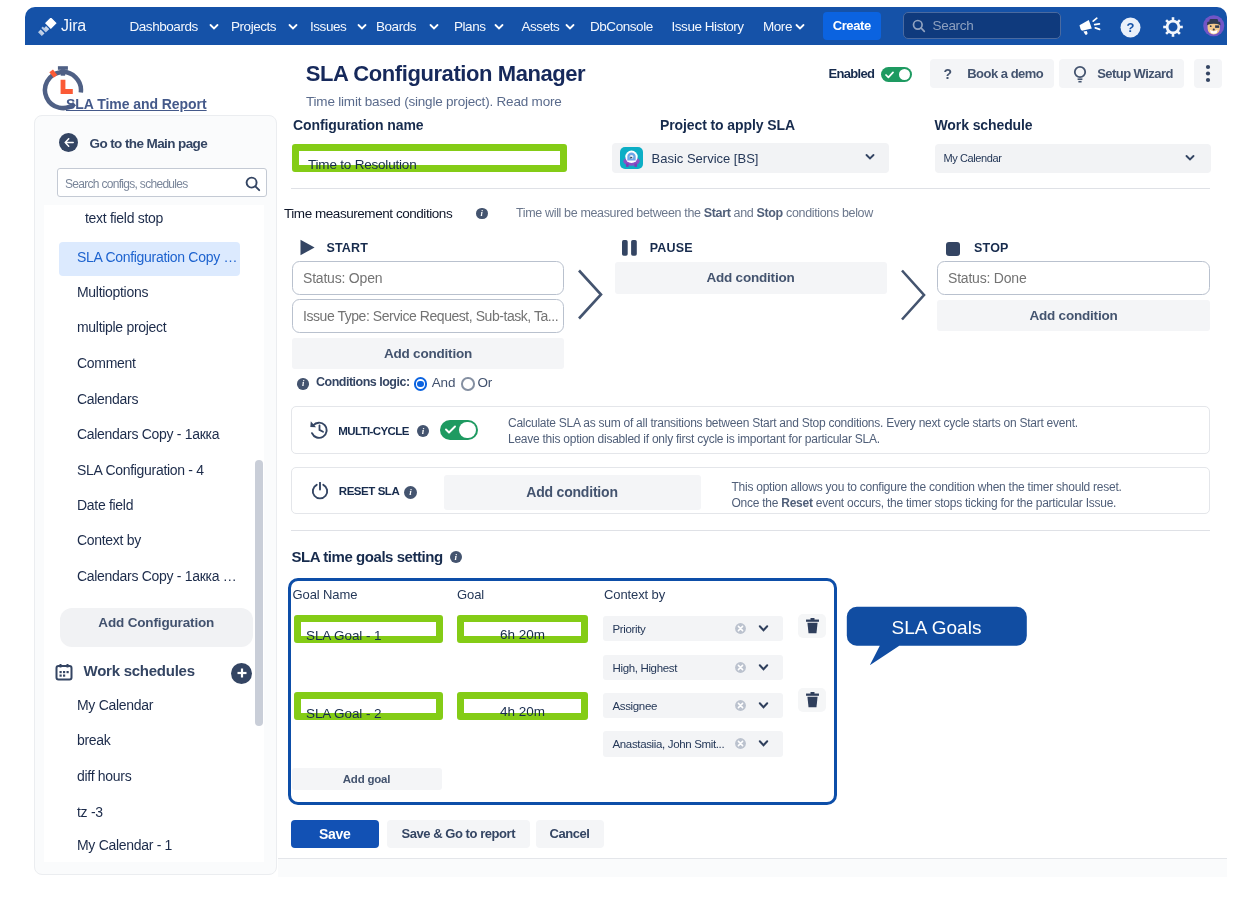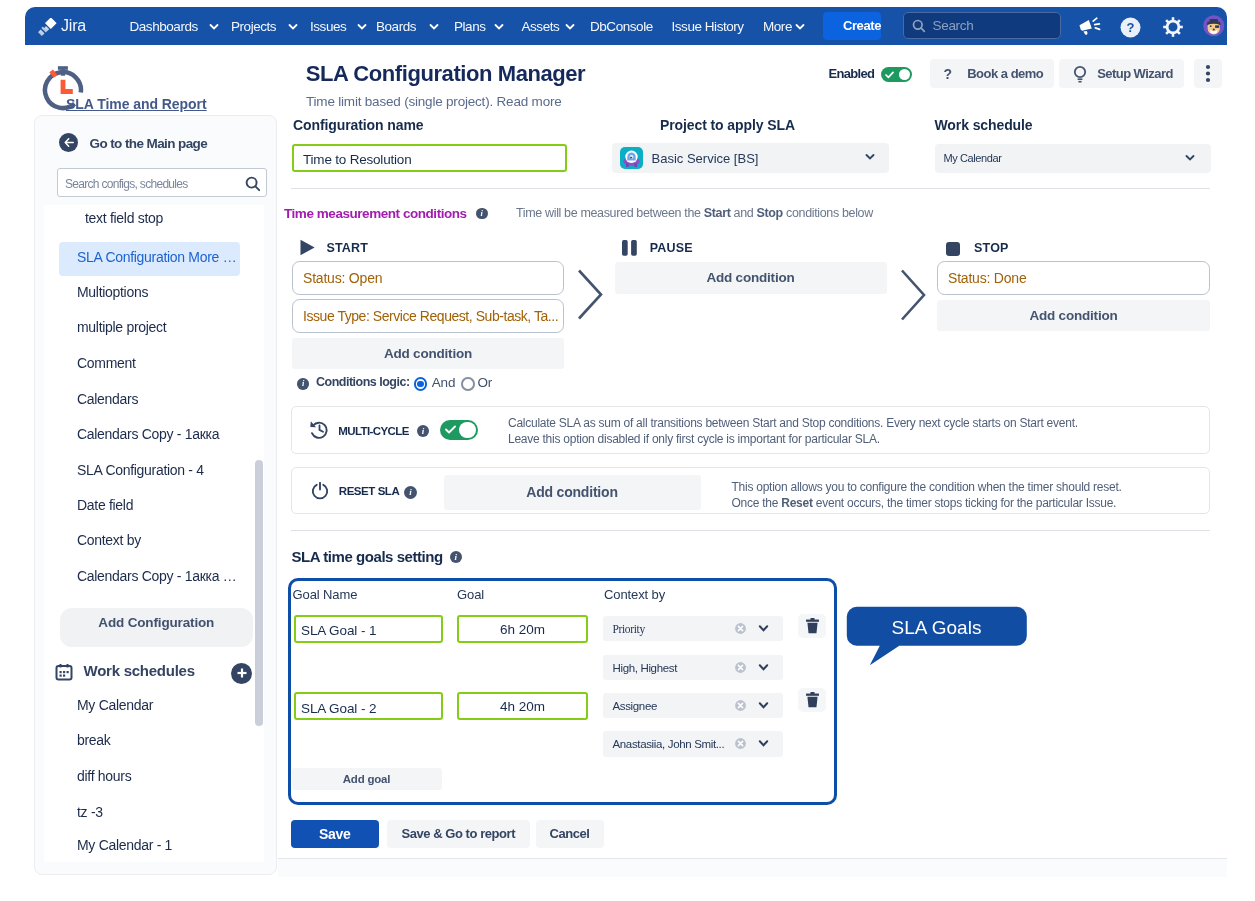"Create" div.abs { text-align: right -> center }
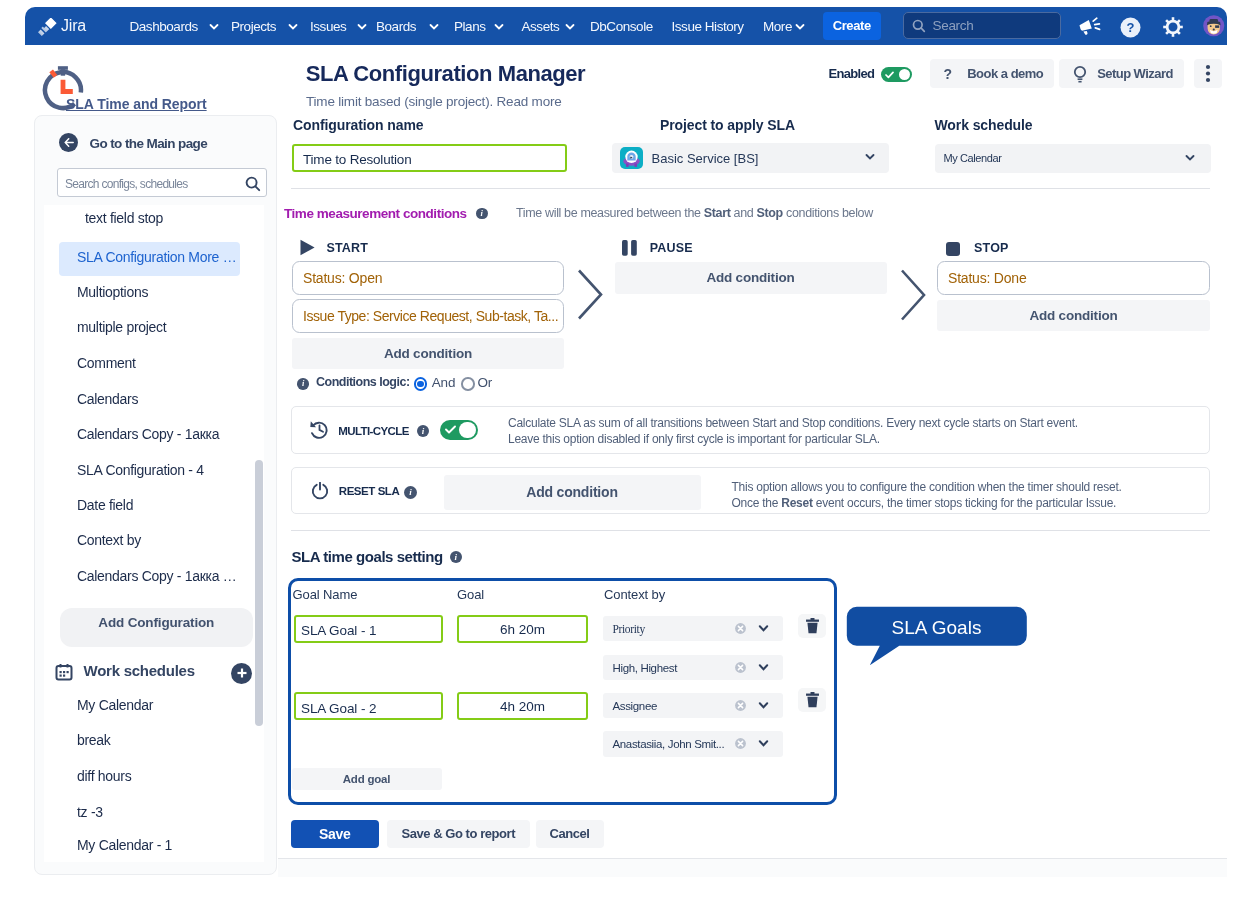"Time to Resolution" .inp { border: 2px solid #84cc16 -> 7px solid #84cc16 }
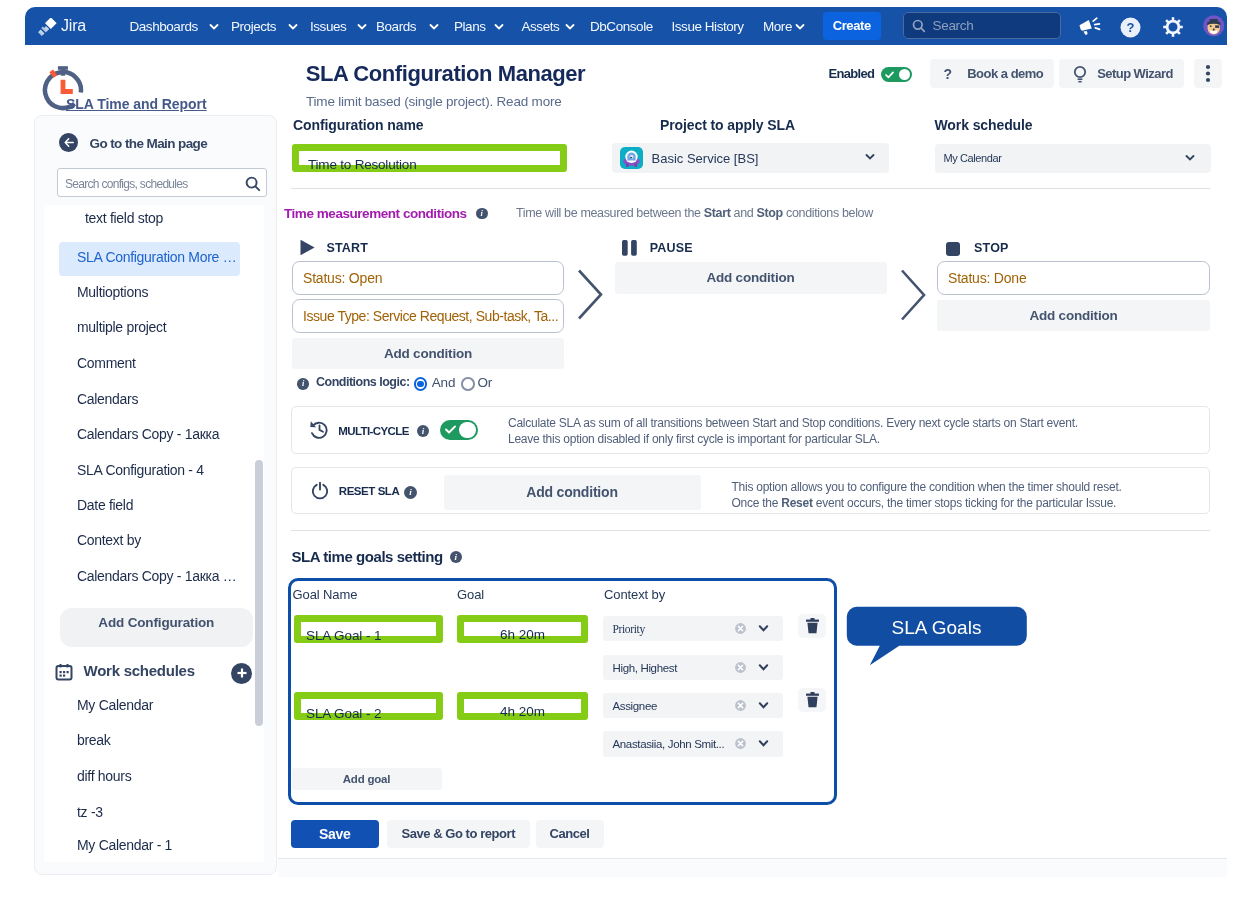"Time measurement conditions" div.t { color: #a21caf -> #0f172a; font-weight: 700 -> 400 }
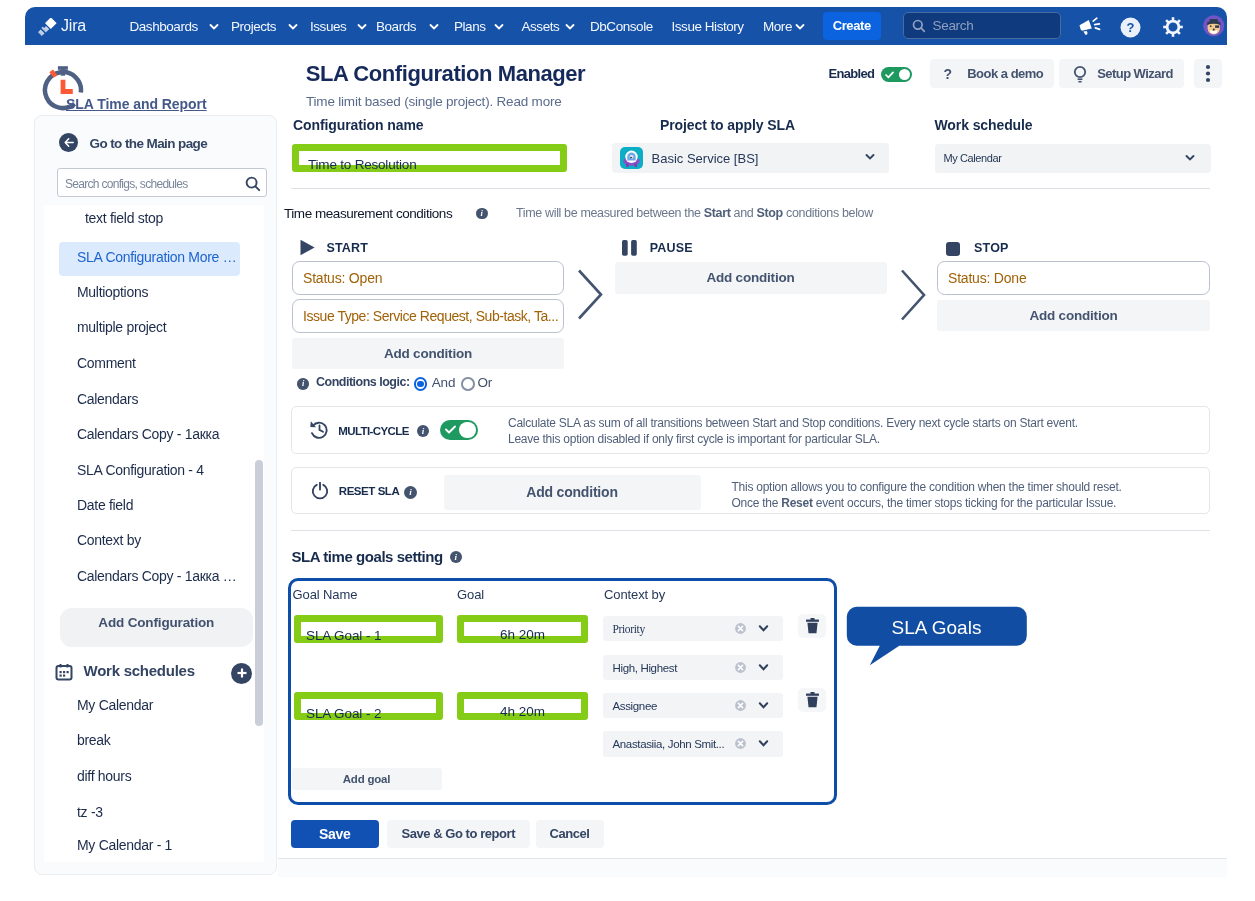"SLA Configuration More …" div.sideitem { text: More -> Copy }
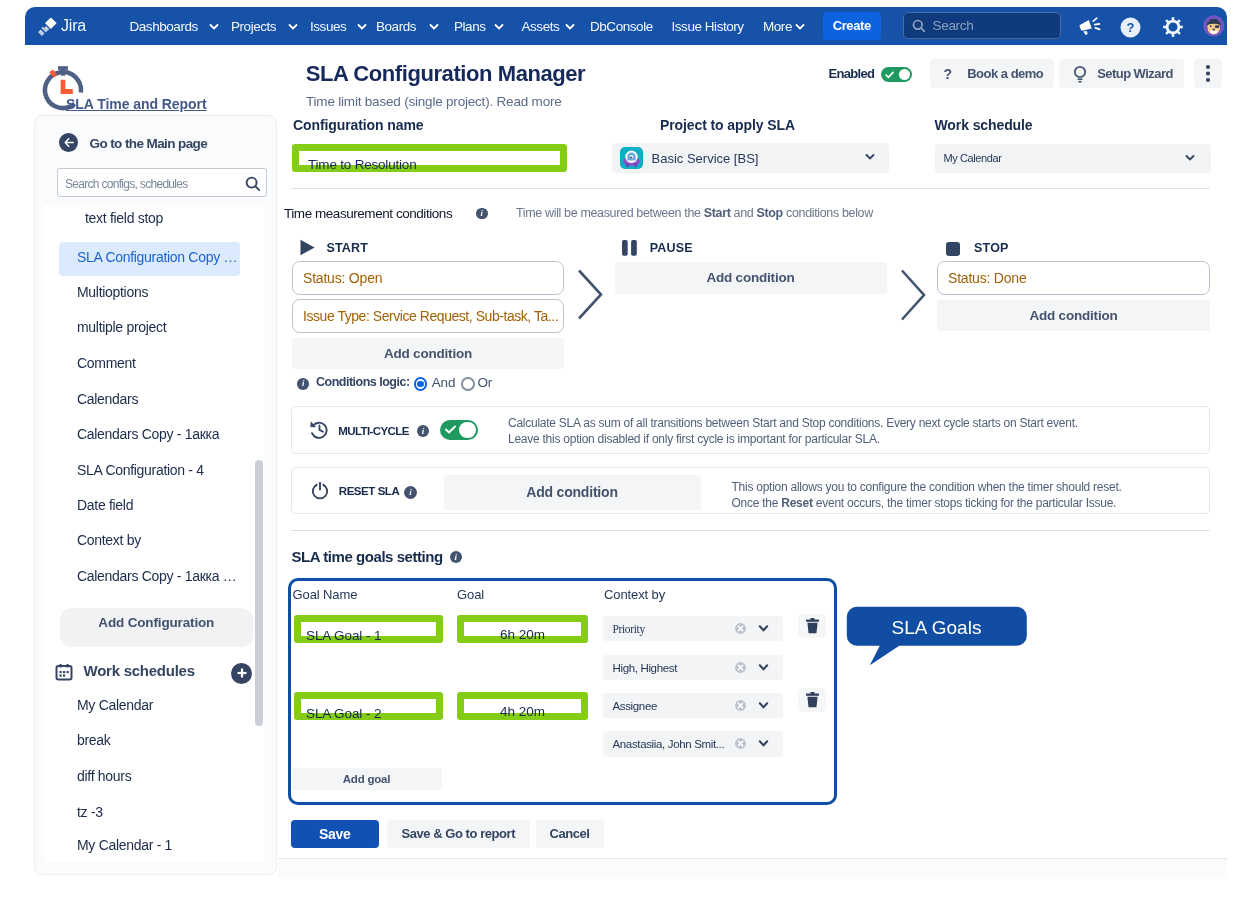"Status: Open" .cond { color: #a16207 -> #737373 }
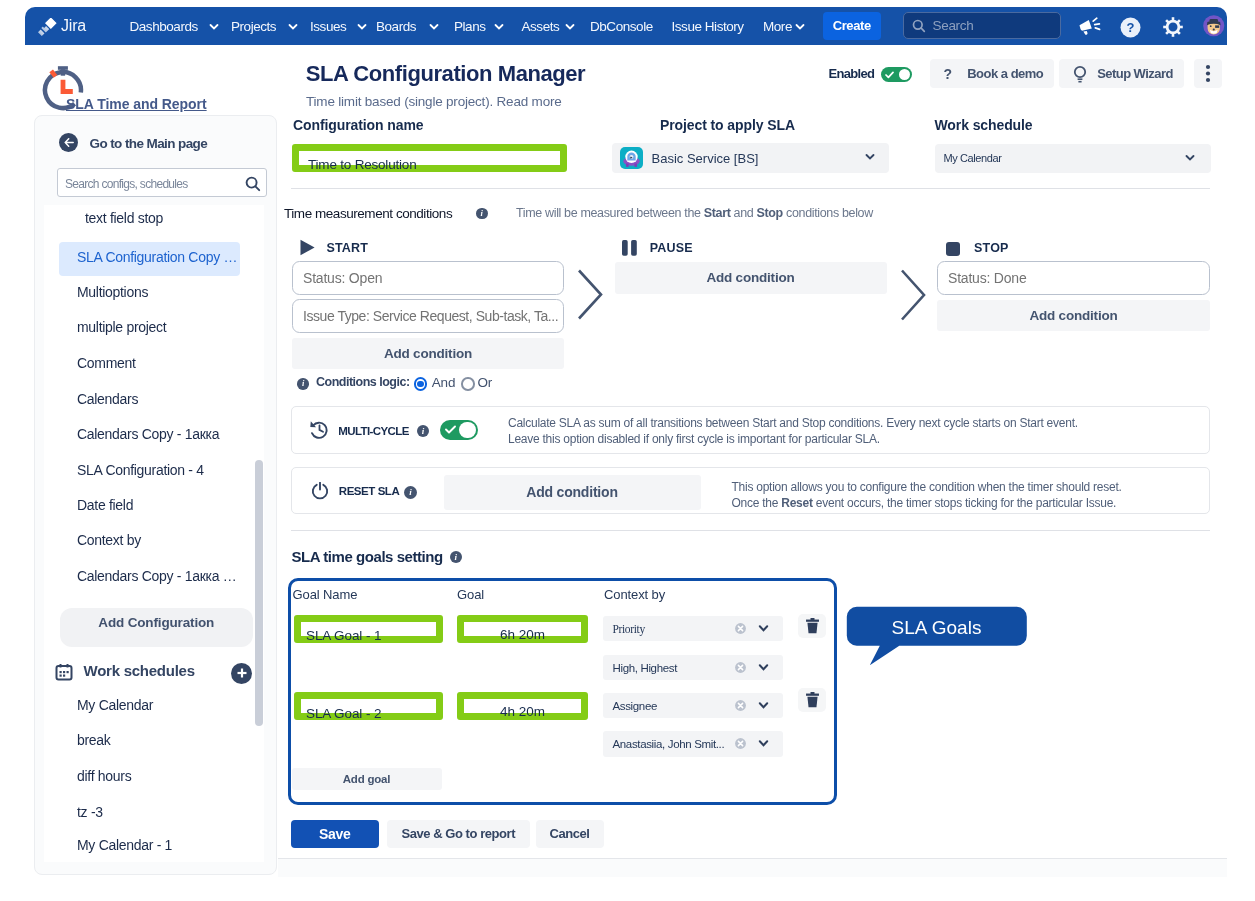"Priority" div.abs { font-family: Liberation Serif, serif -> none }
